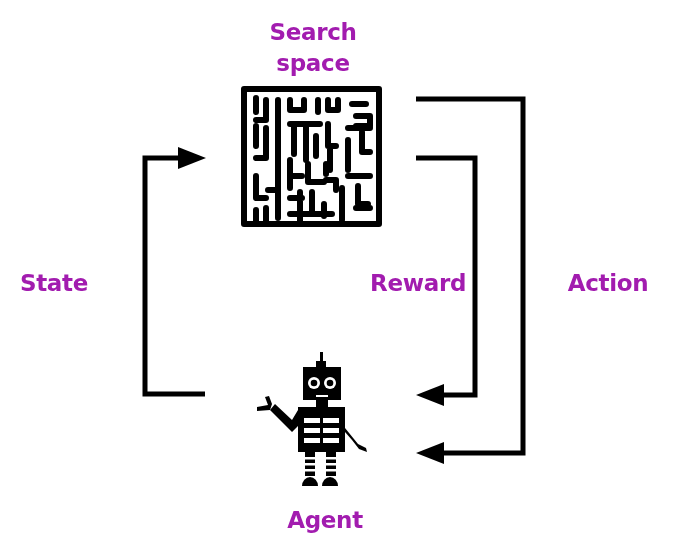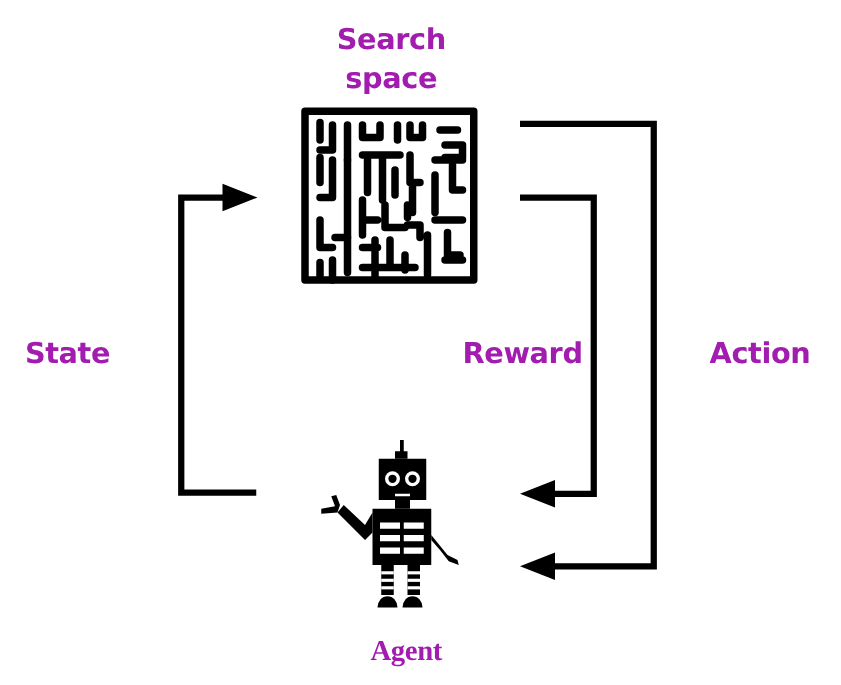"Agent" div.label { font-family: Liberation Serif, serif -> none }
